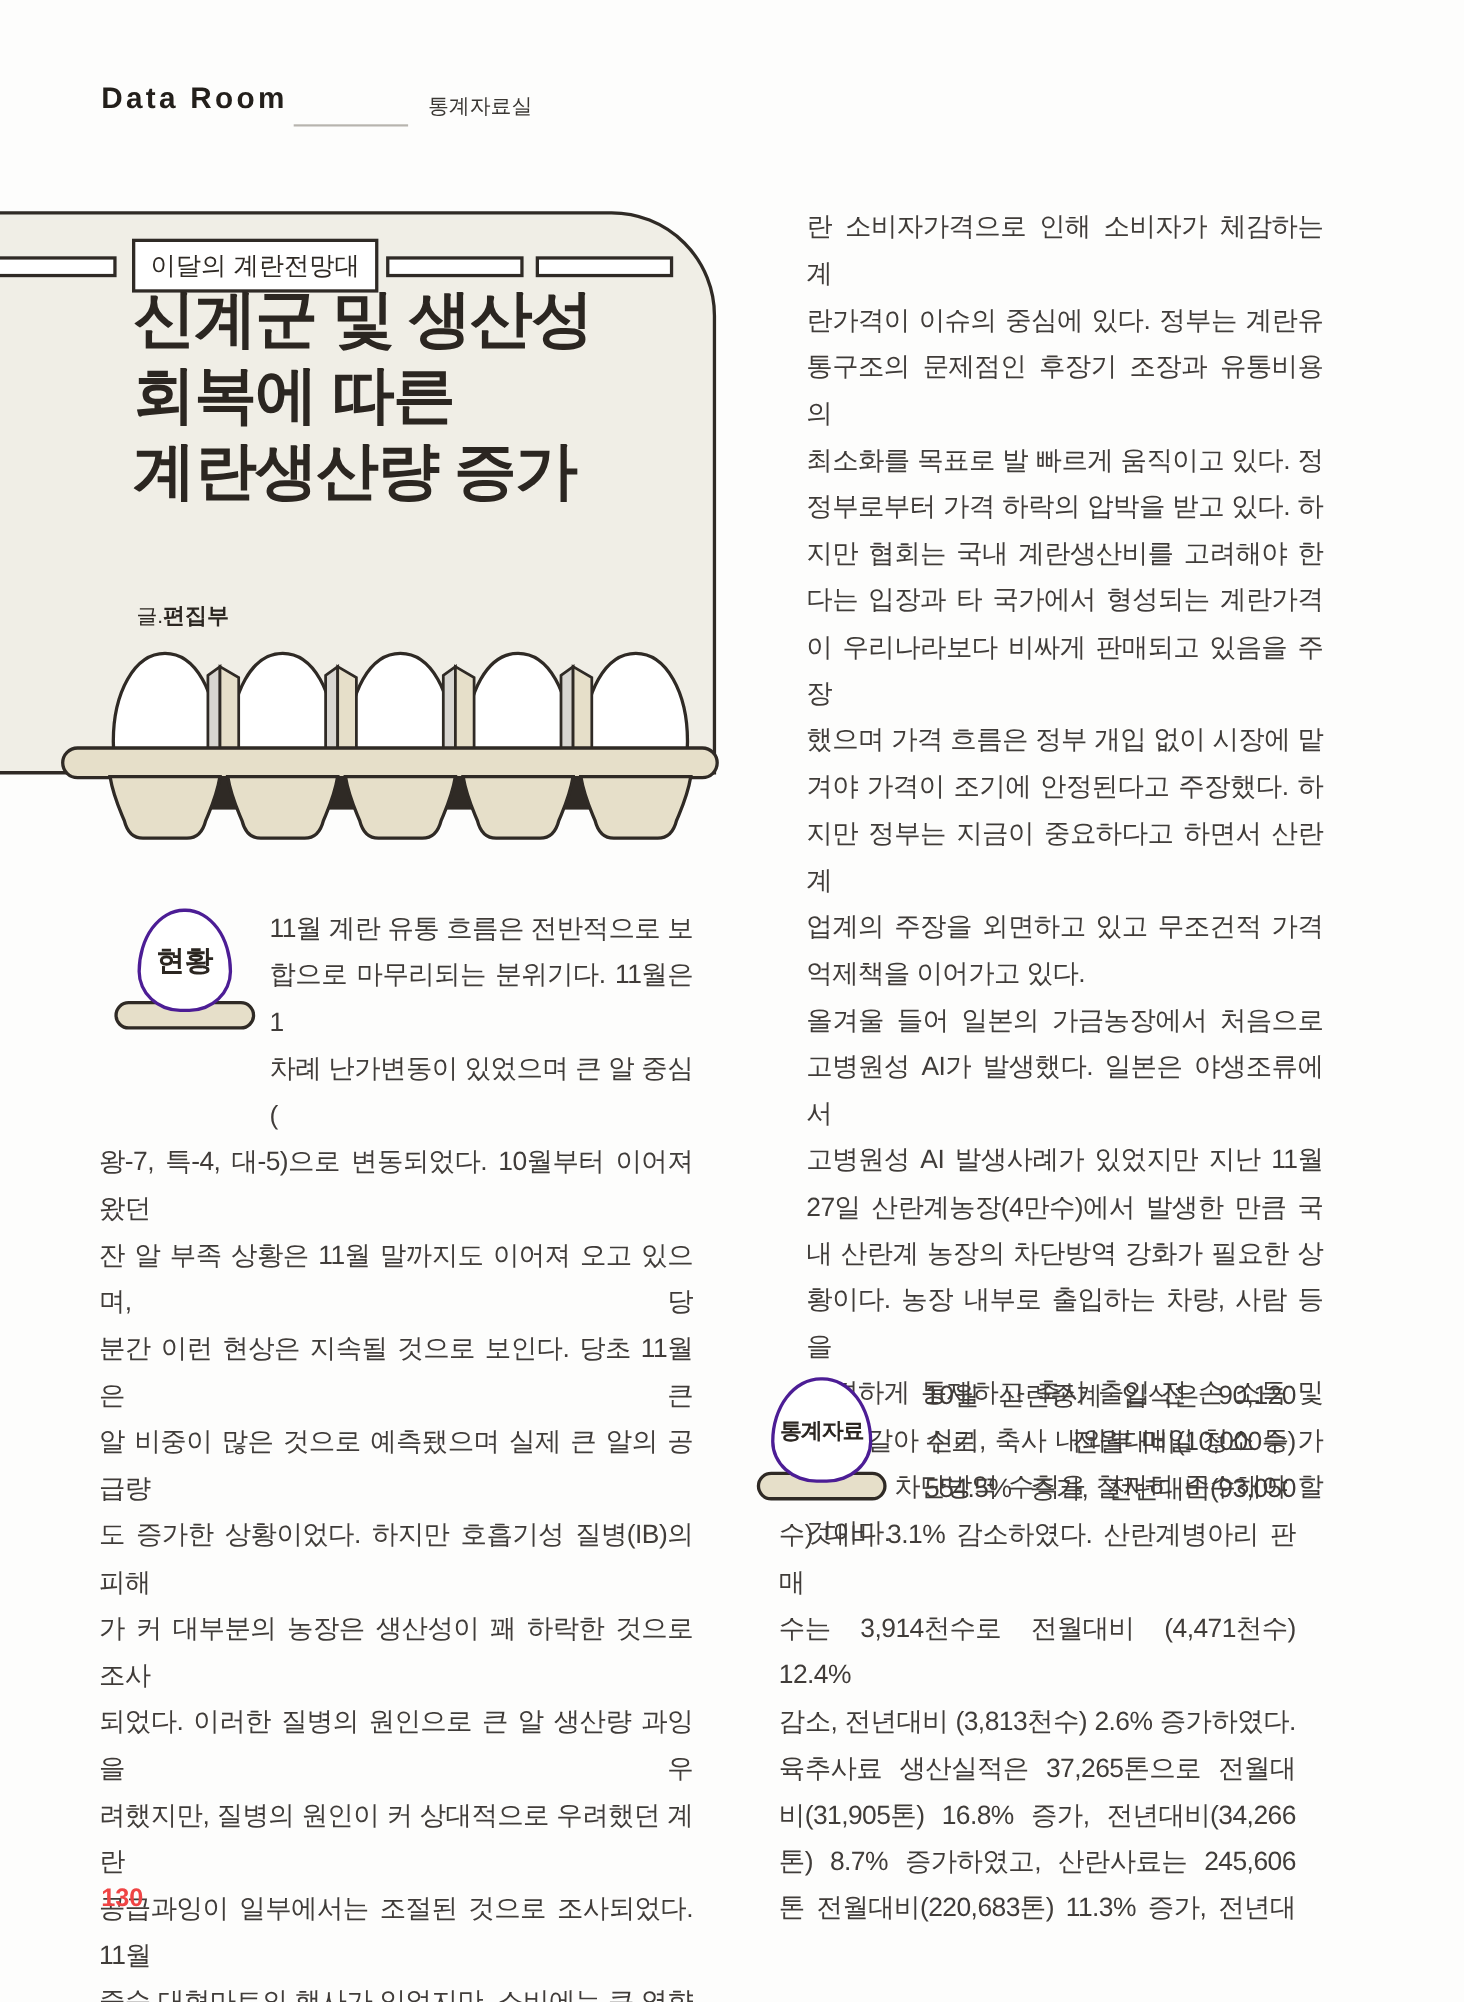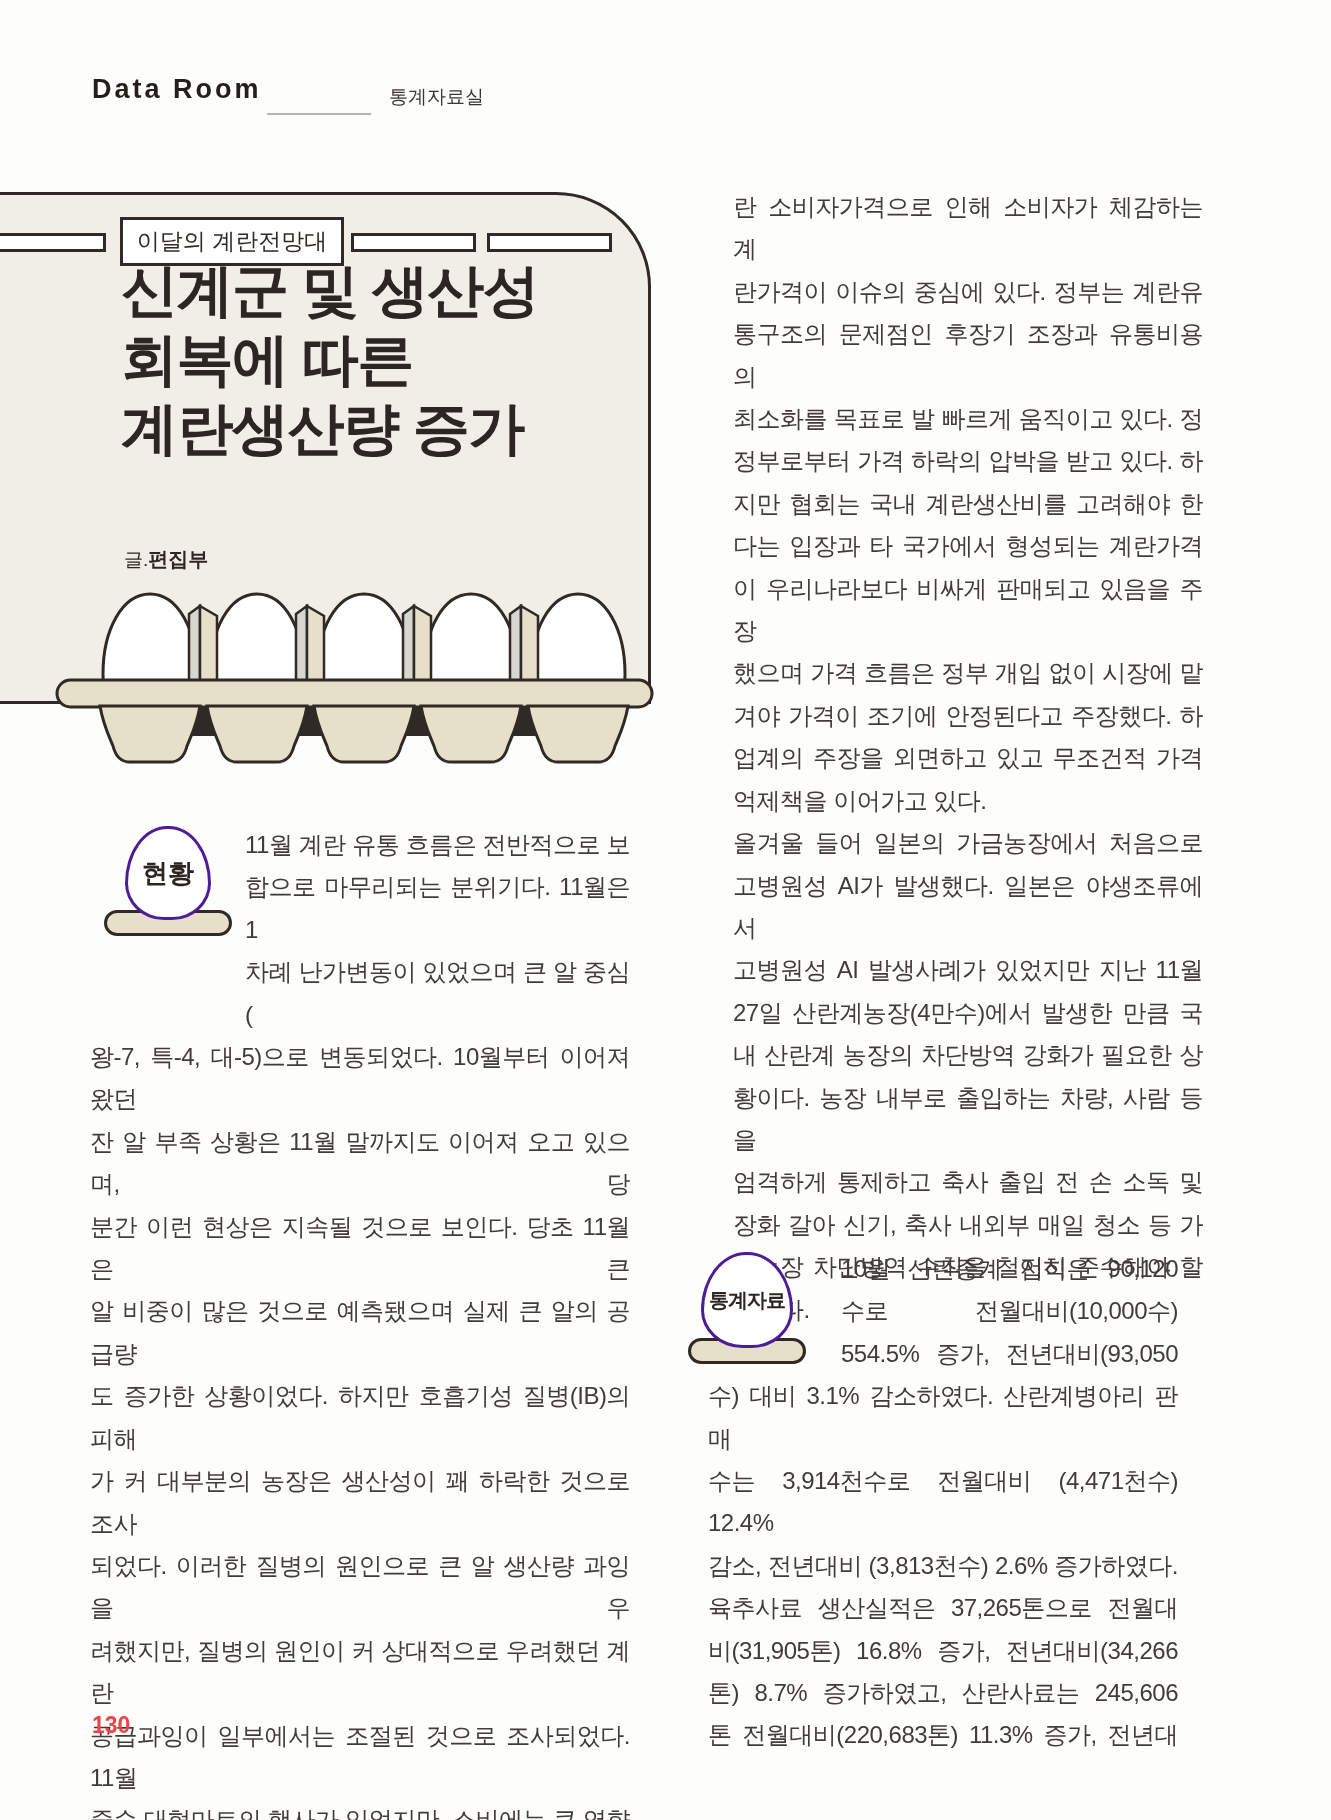"지만 정부는 지금이 중요하다고 하면서" div.bodyline { html: none -> <div>지만 정부는 지금이 중요하다고 하면서 산란계</div> }
